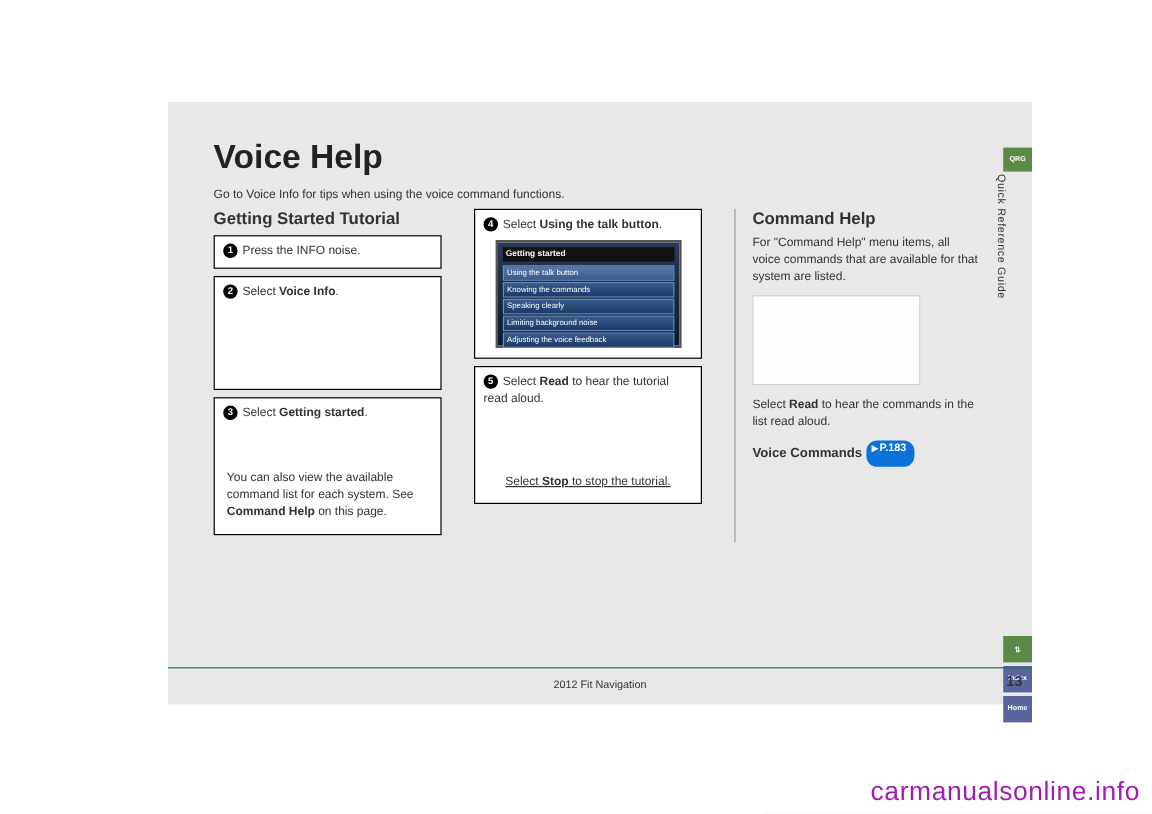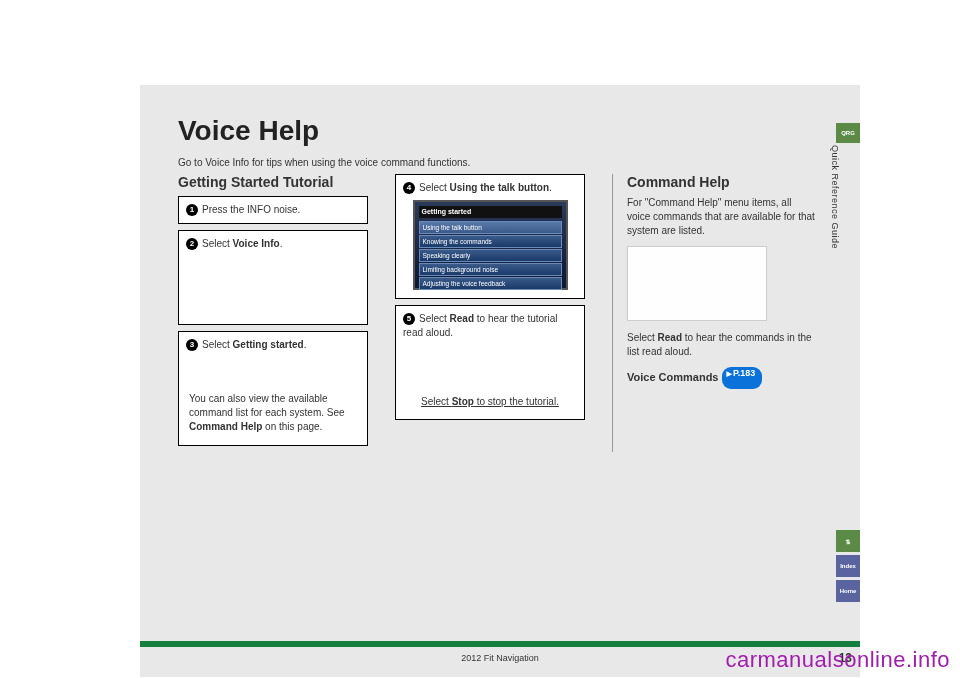"Voice Help" .page { height: 592px -> 502px }
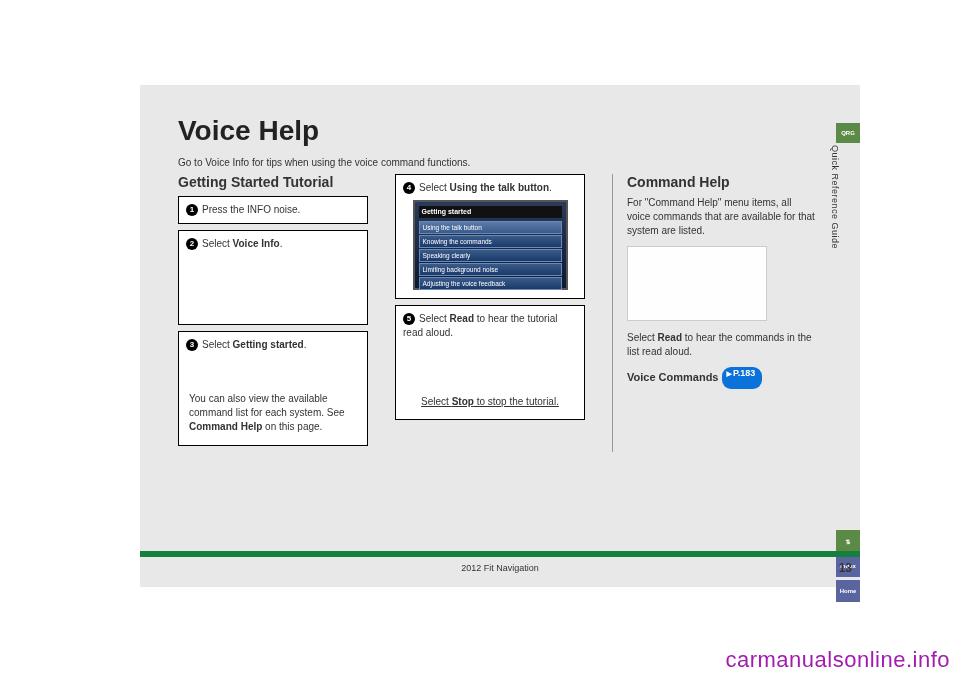"2012 Fit Navigation" .footer { align-items: center -> flex-end; border-top: 6px solid #15803d -> 1px solid #15803d }
